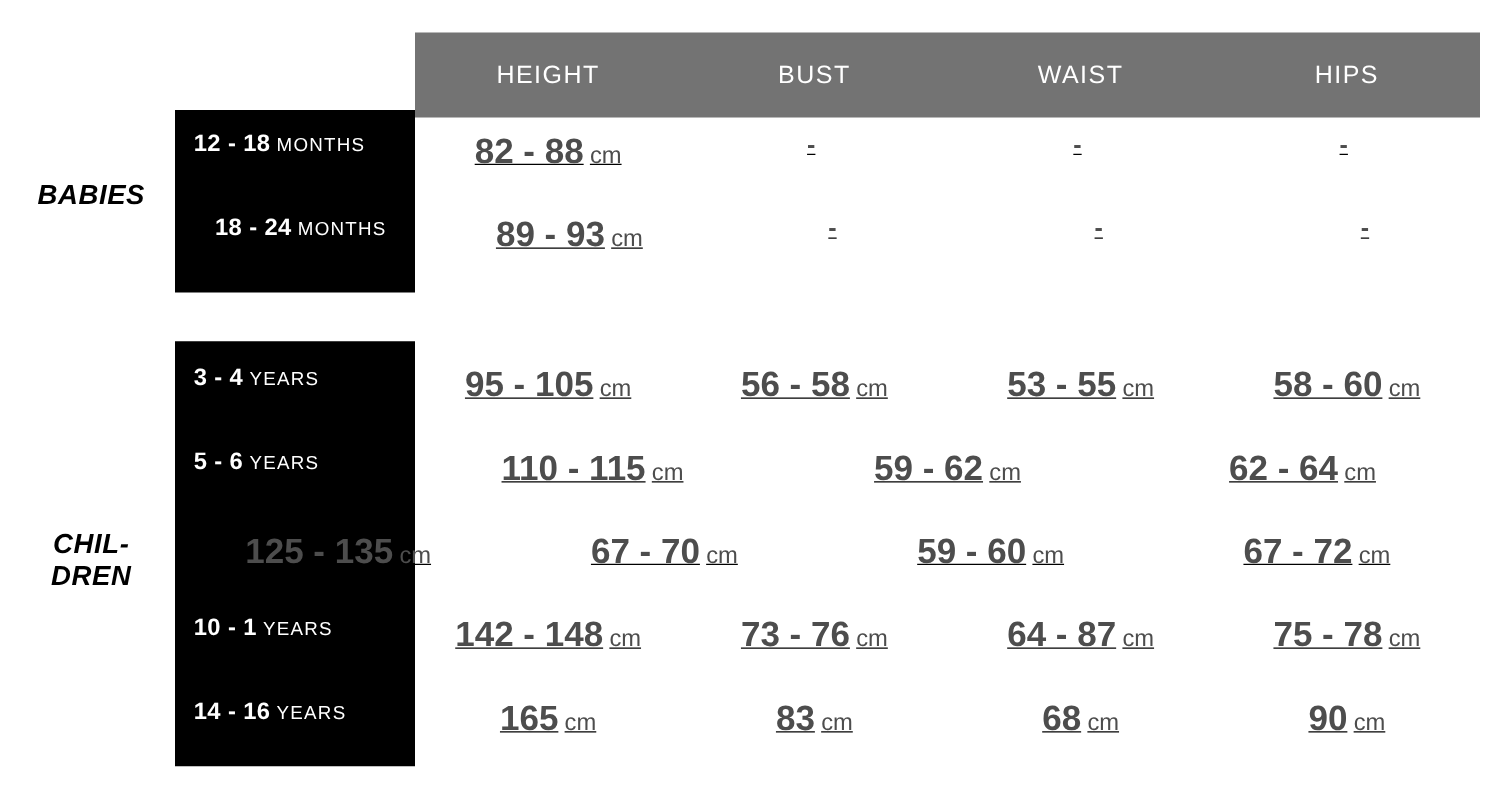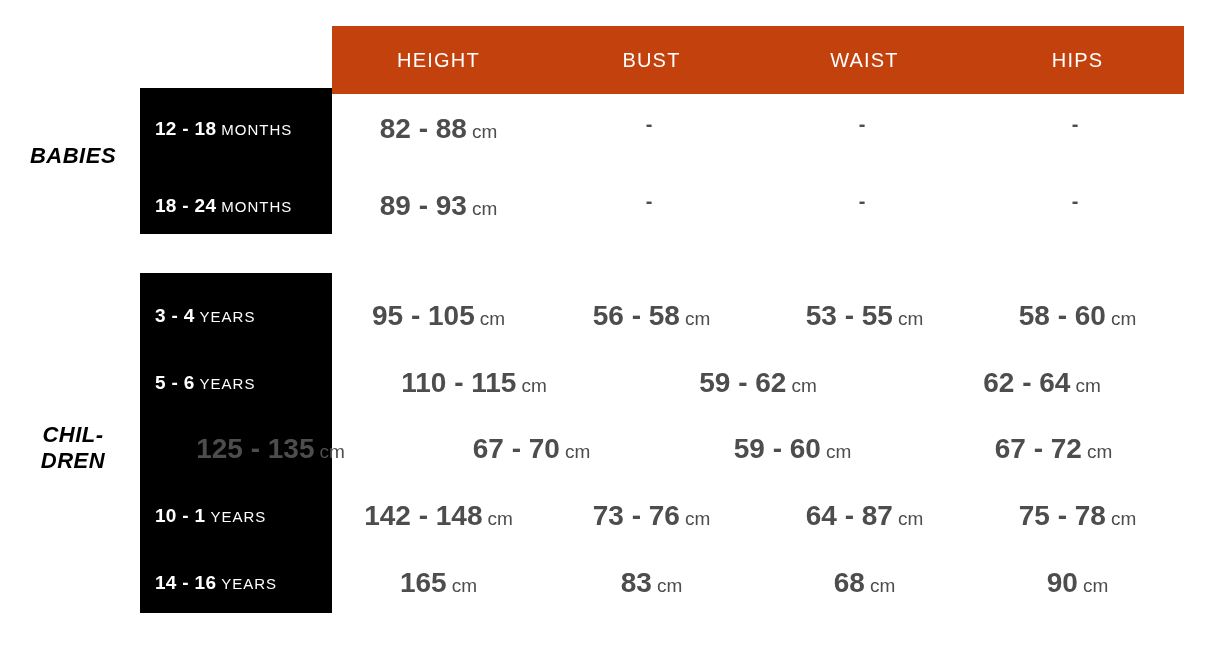"HEIGHT" .header-band { background: #c2410c -> #737373 }
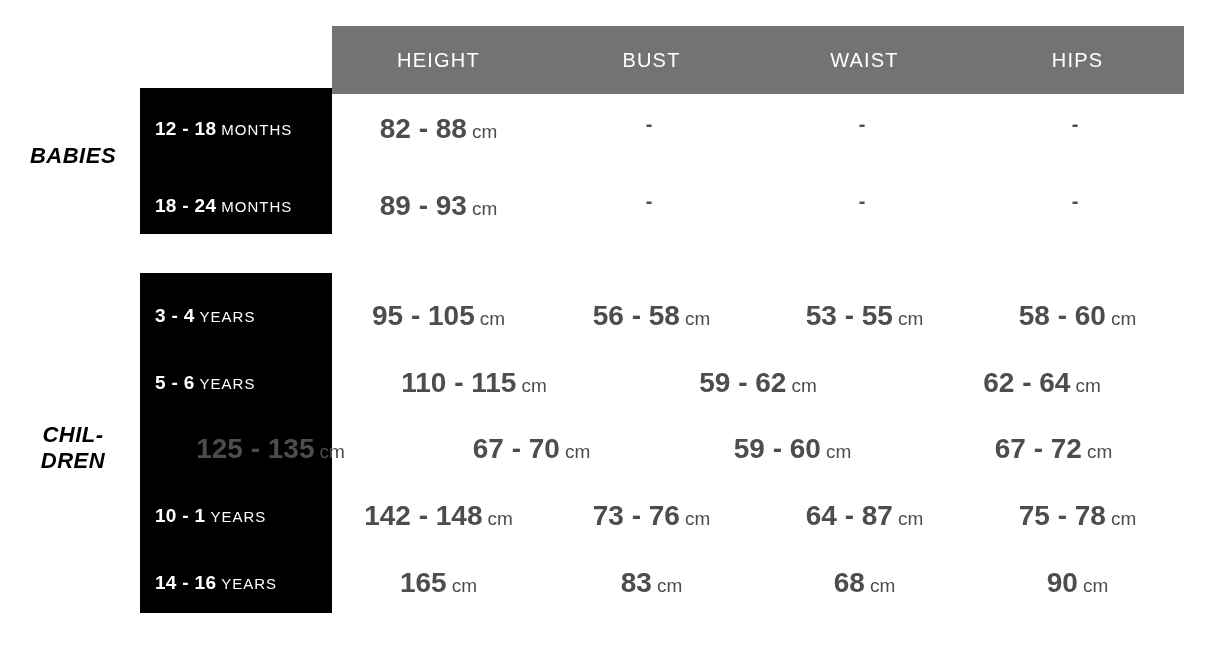"12 - 18 MONTHS" .row { align-items: center -> none; text-decoration: none -> underline }
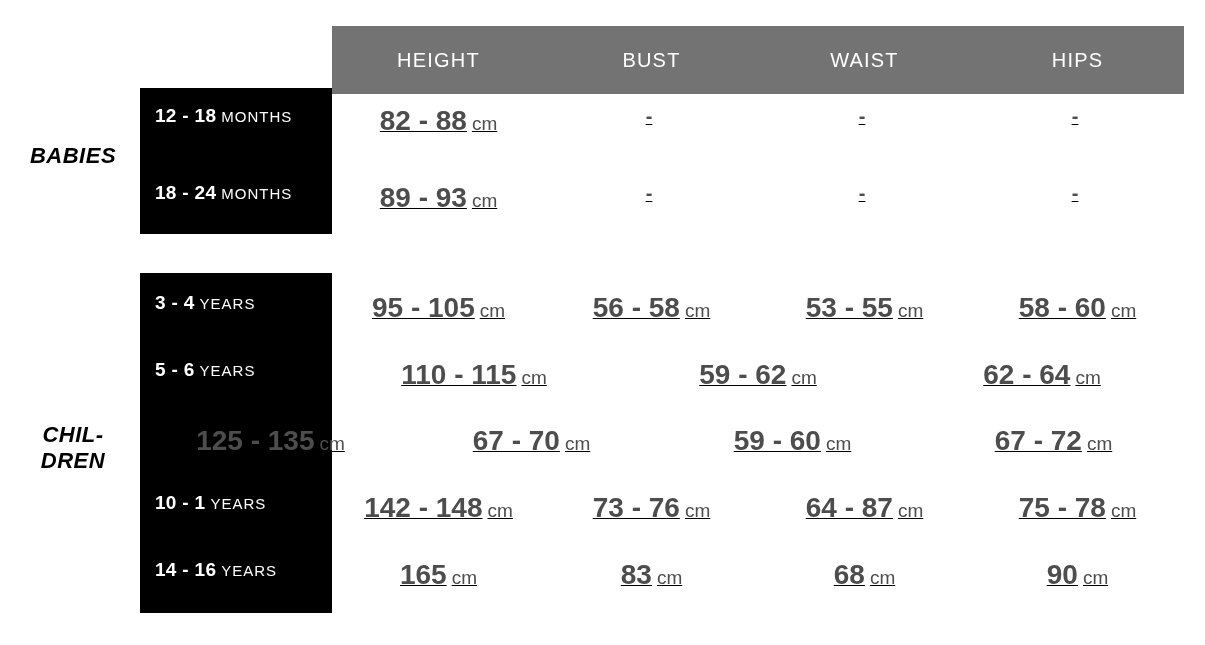"18 - 24 MONTHS" div.row { padding-left: none -> 17px; top: 182px -> 172px }
